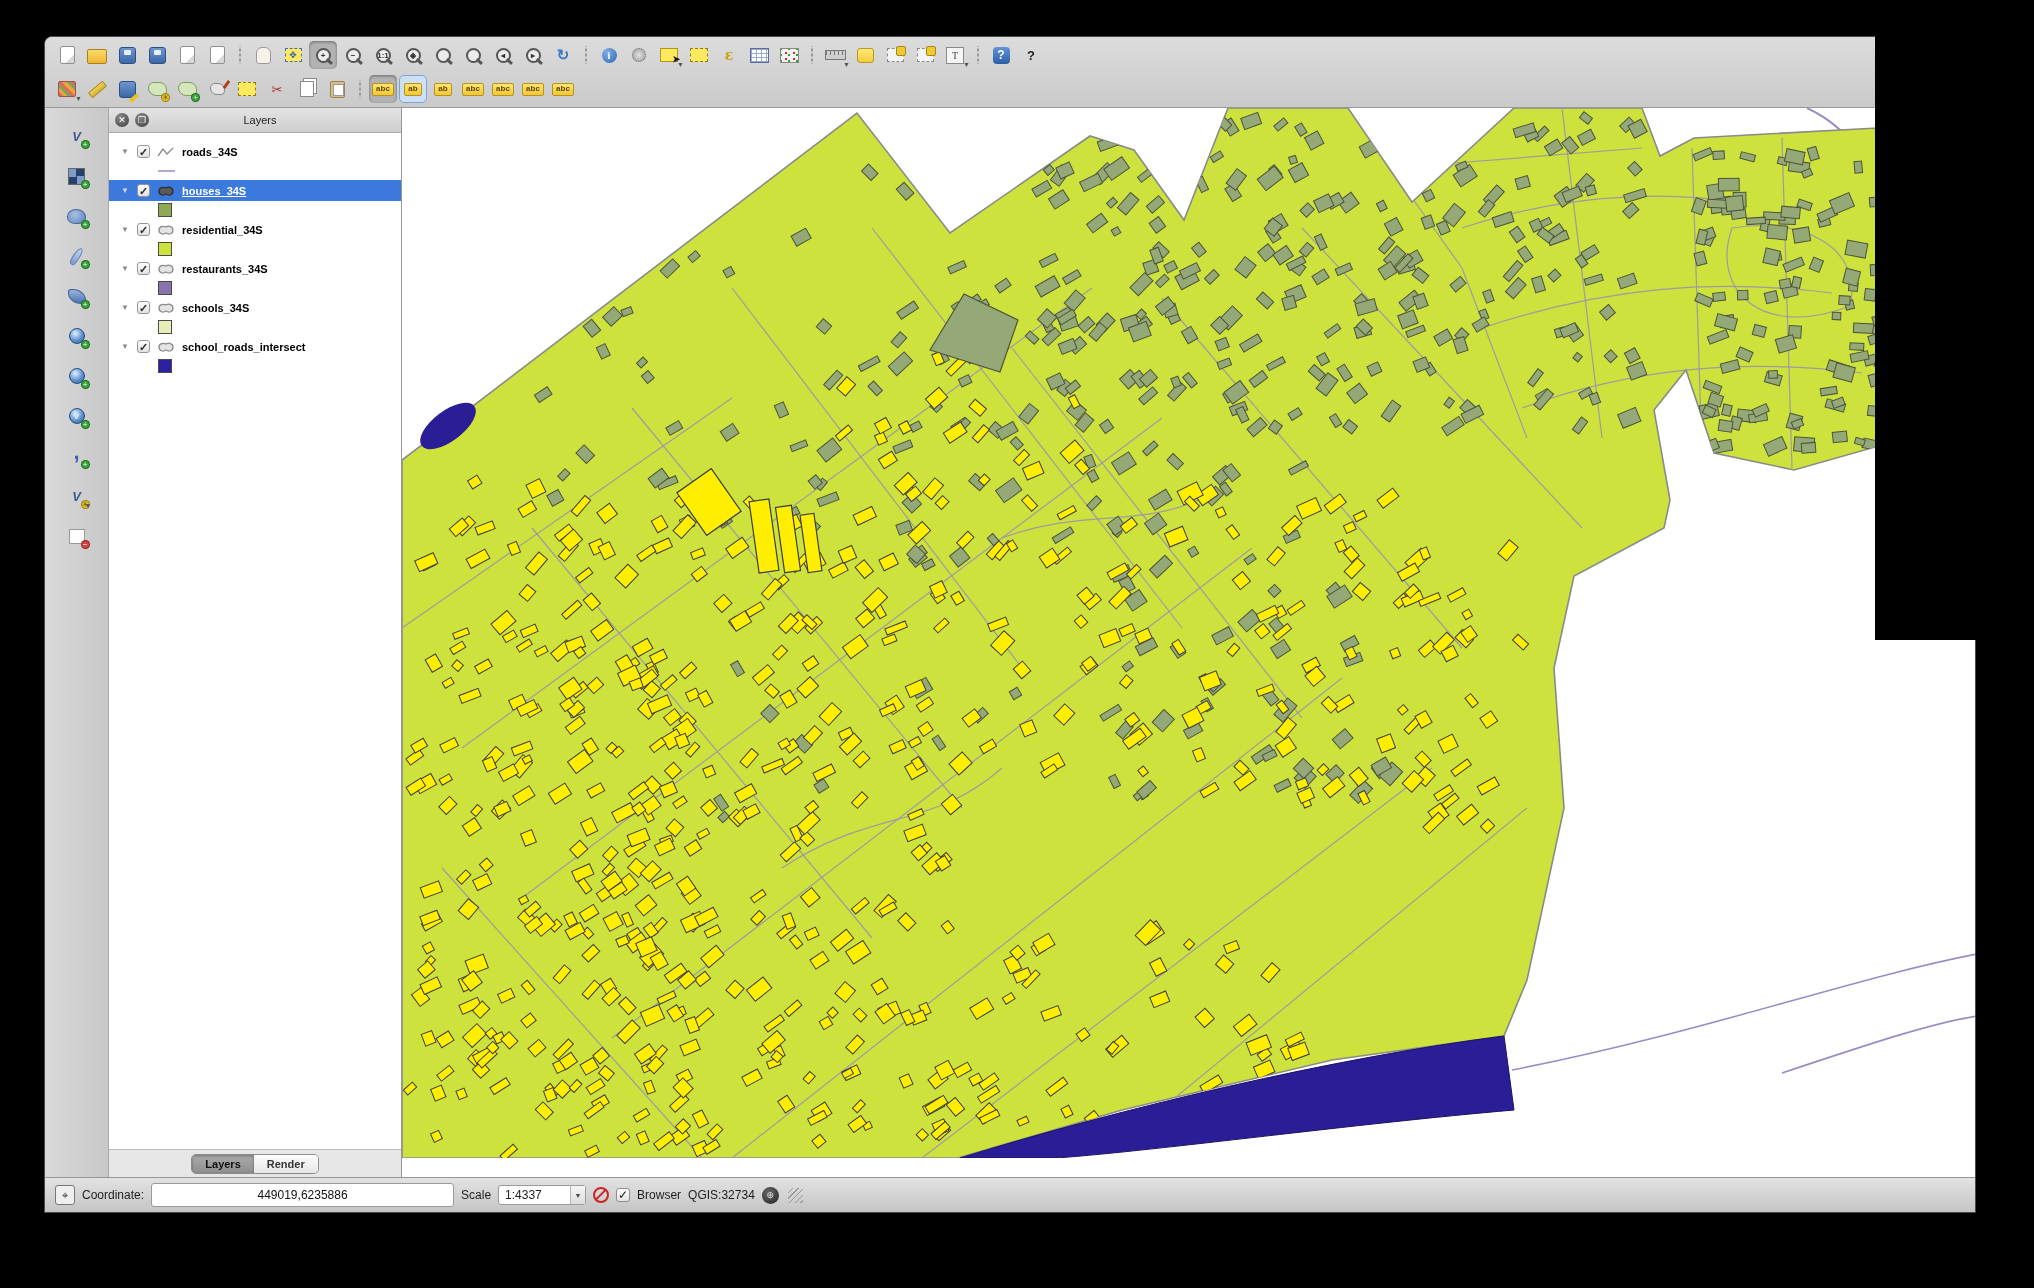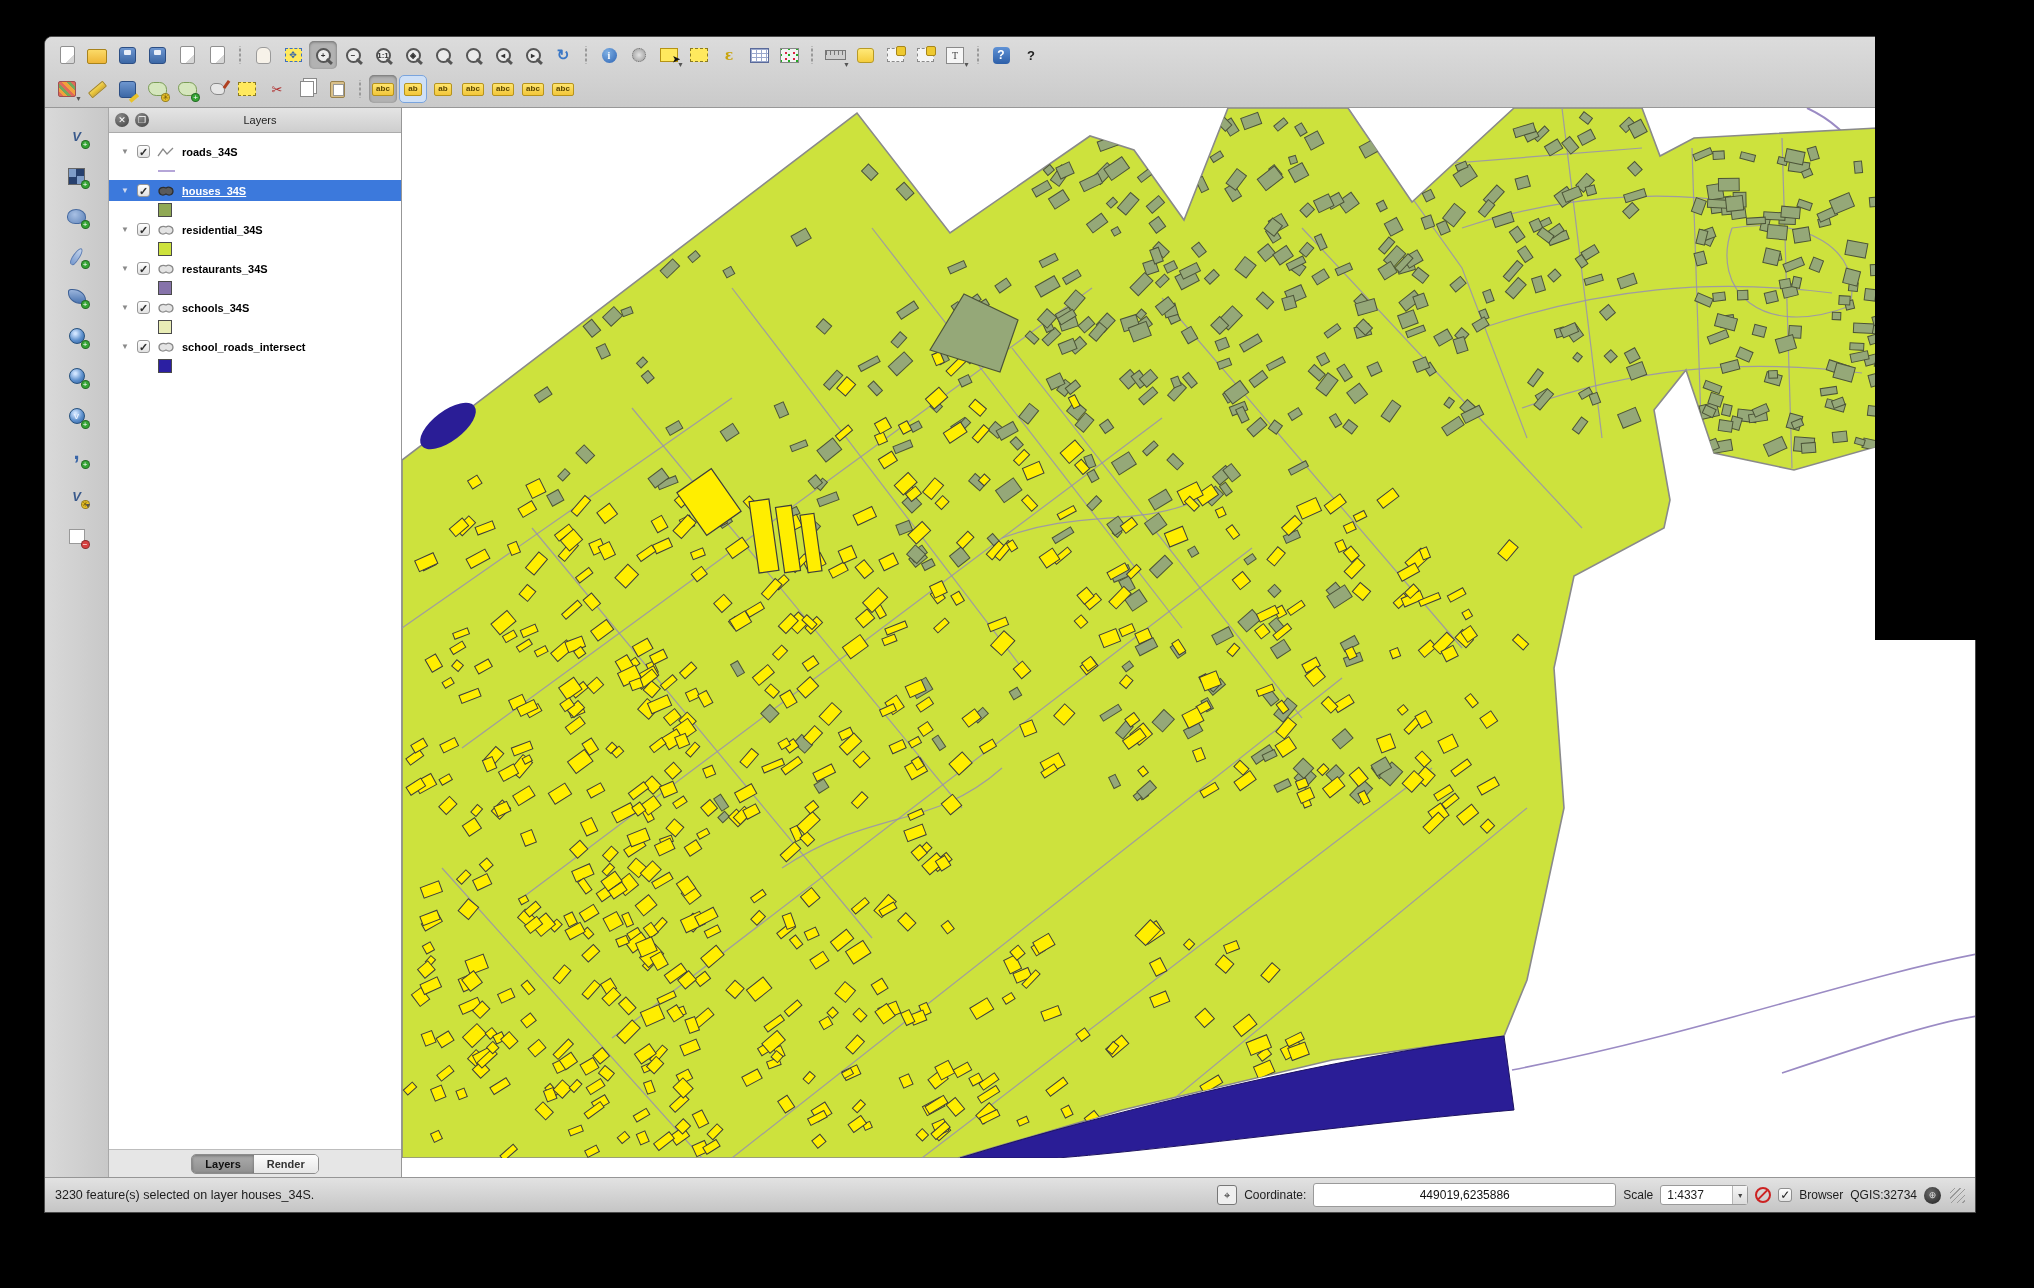"3230 feature(s) selected on layer" span.sb-msg { html: <span>3230 feature(s) selected on layer houses_34S.</span> -> none }
